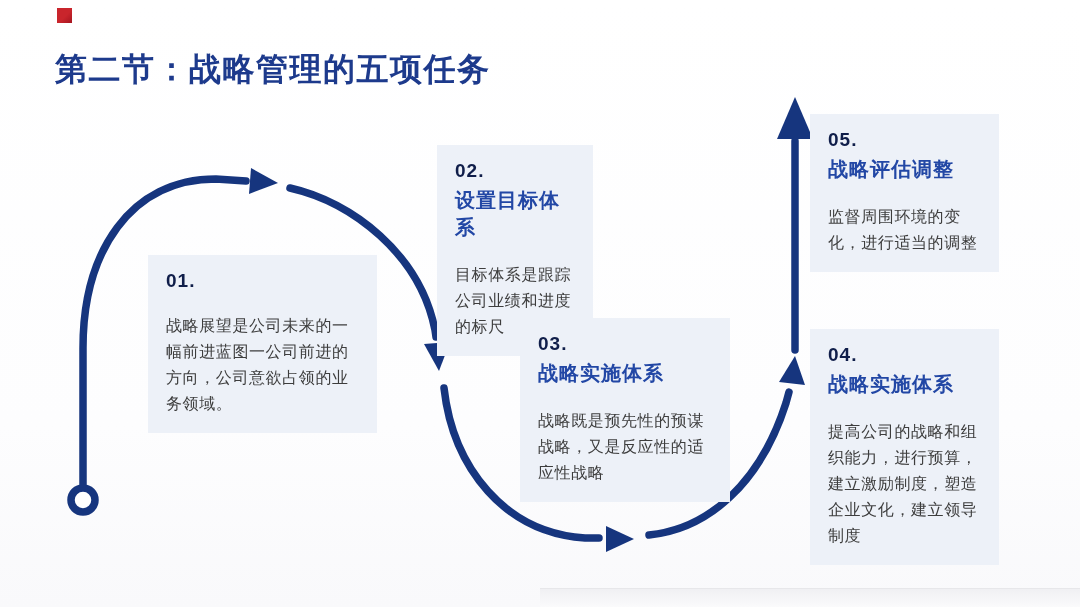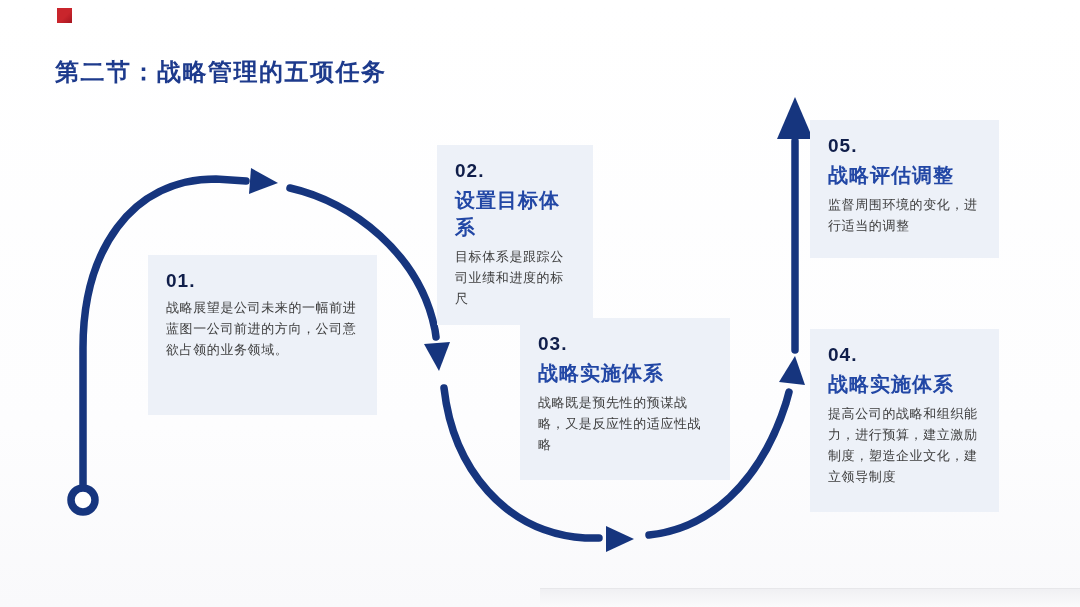"第二节：战略管理的五项任务" .slide-title { font-size: 24px -> 32px; margin-top: 8px -> none }
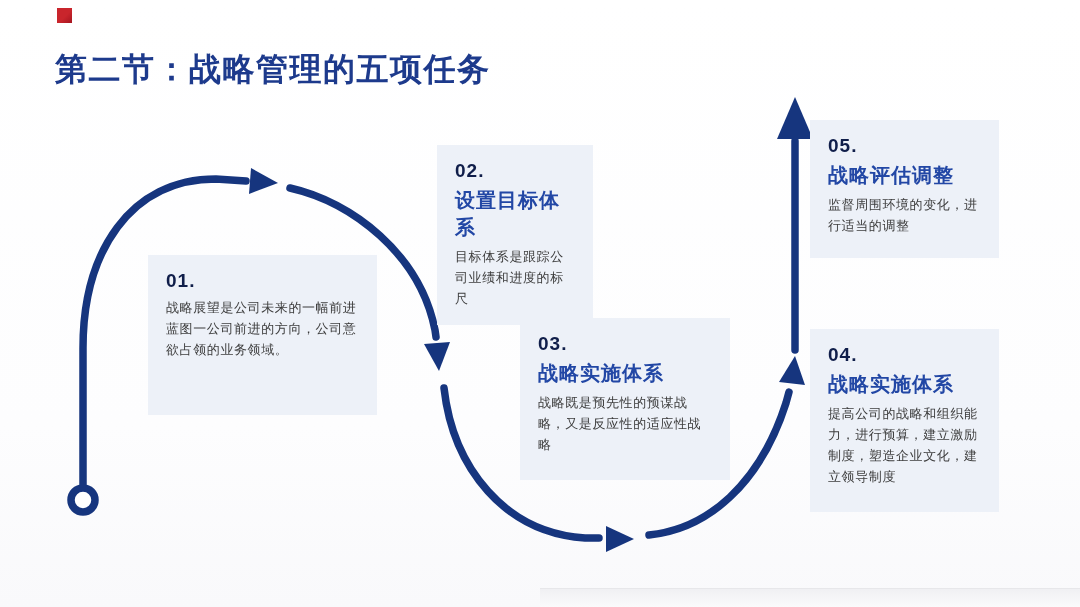"05." .c5 { top: 120px -> 114px }
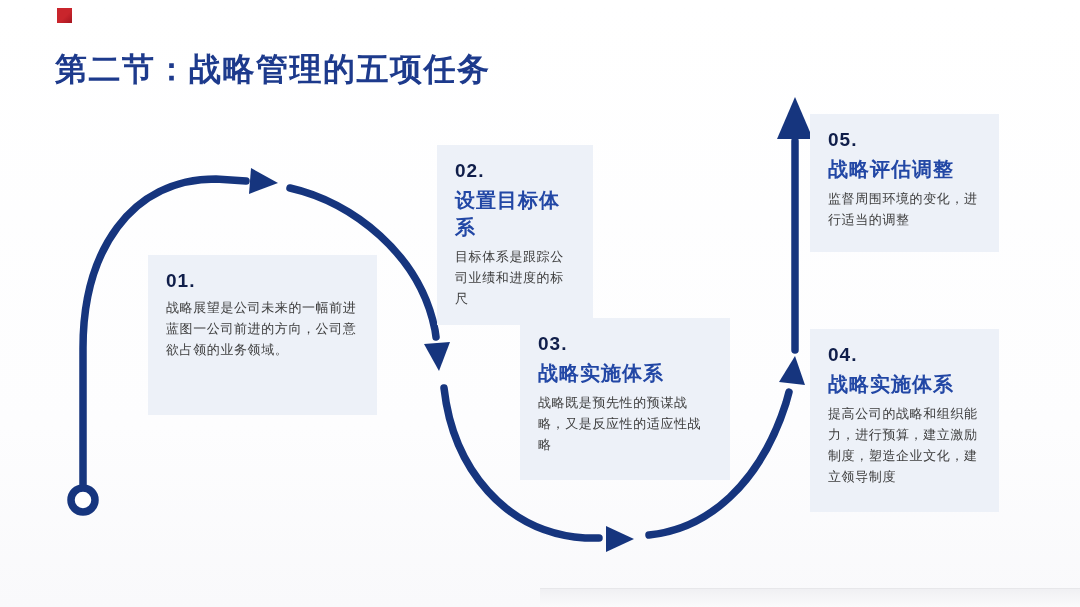"监督周围环境的变化，进行适当的调整" .card .bdy { font-size: 13px -> 16px; margin-top: 5px -> 21px }
